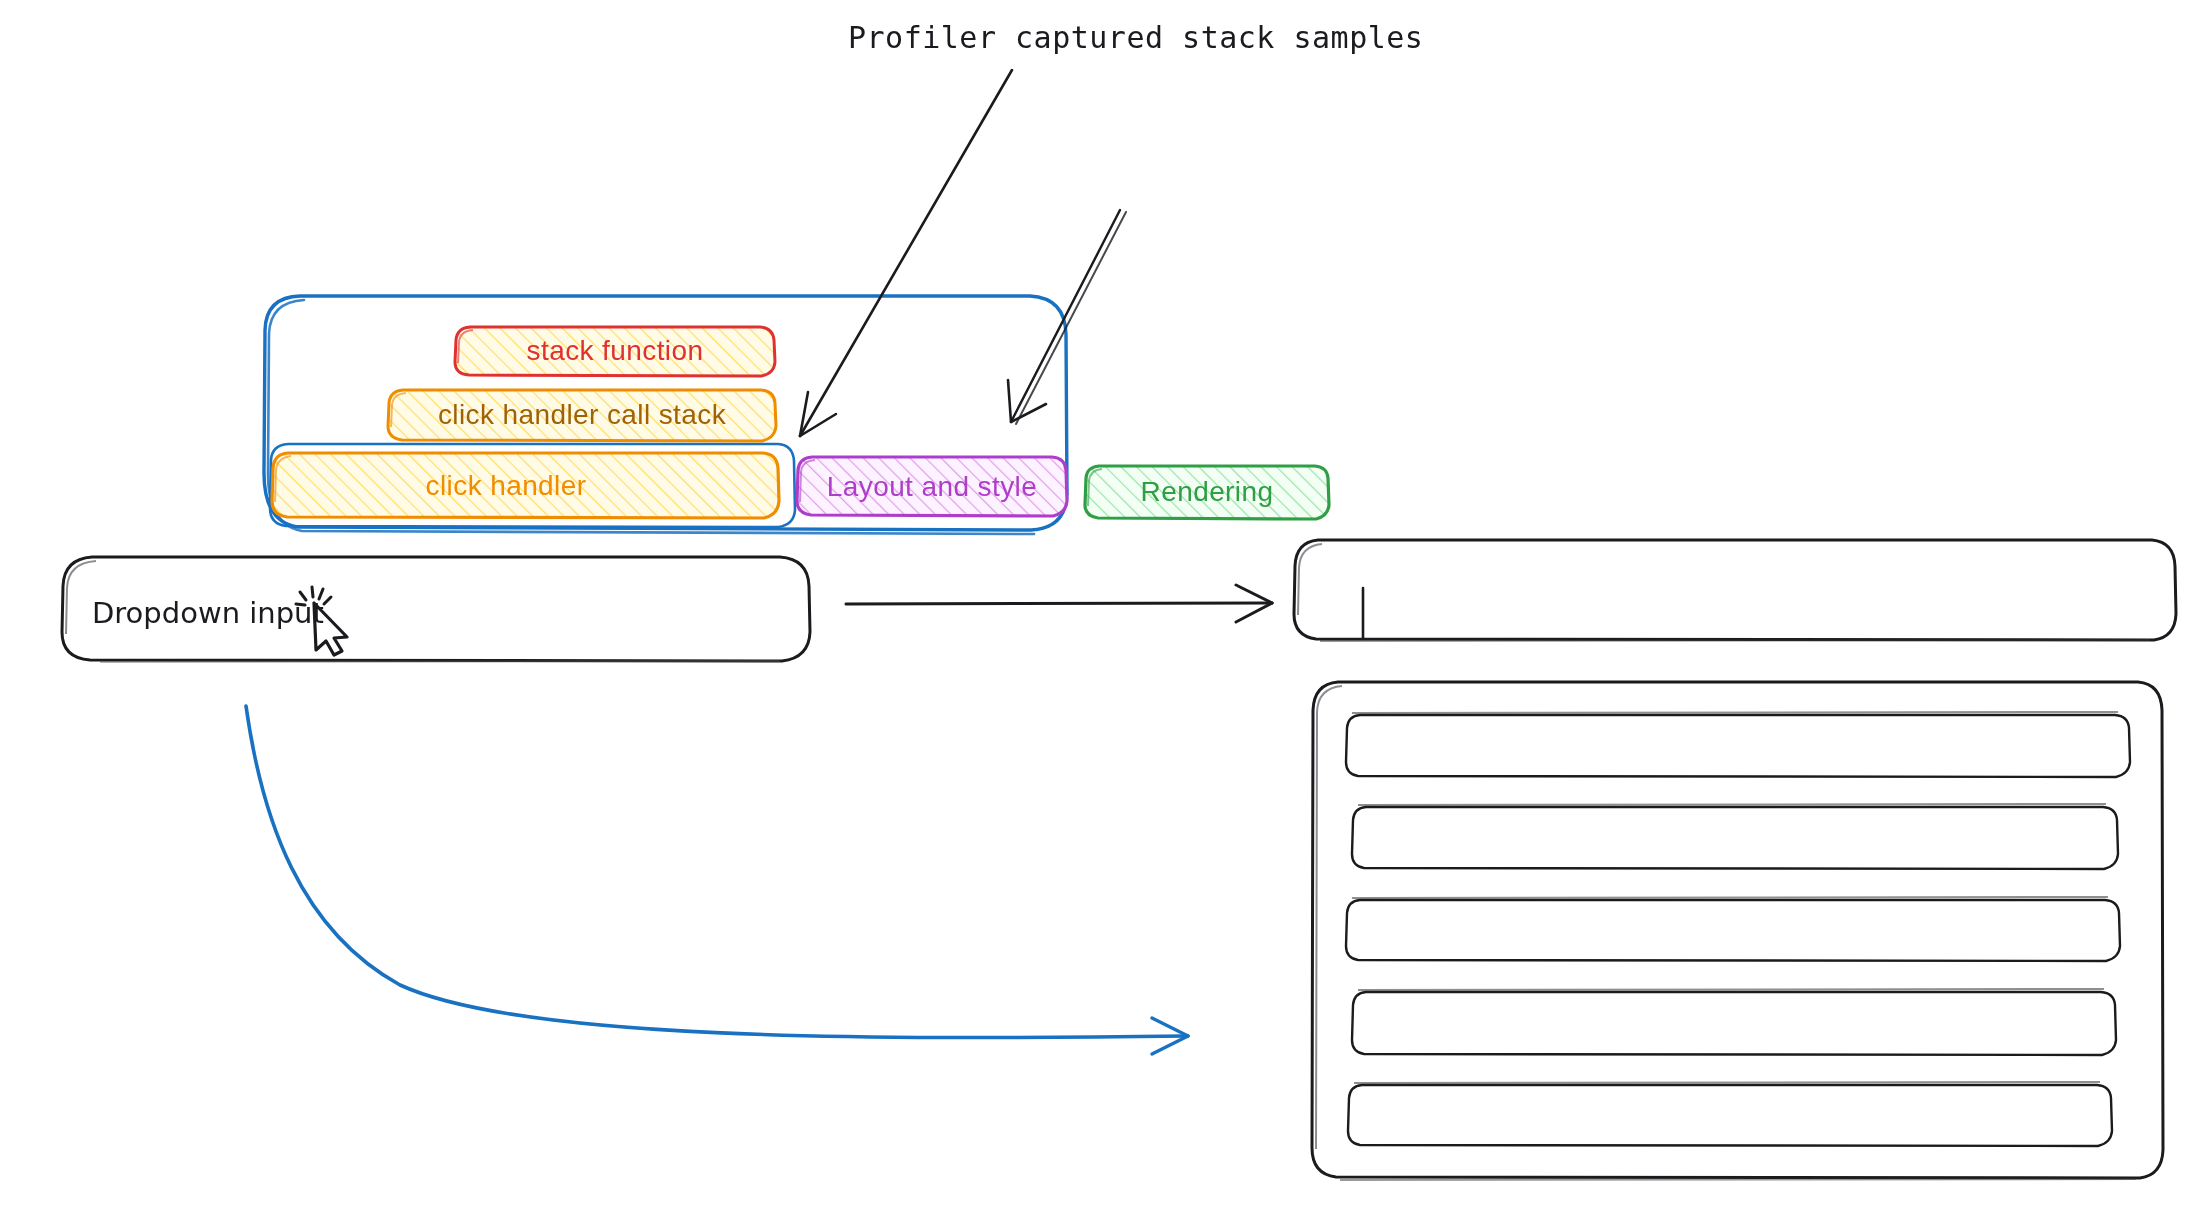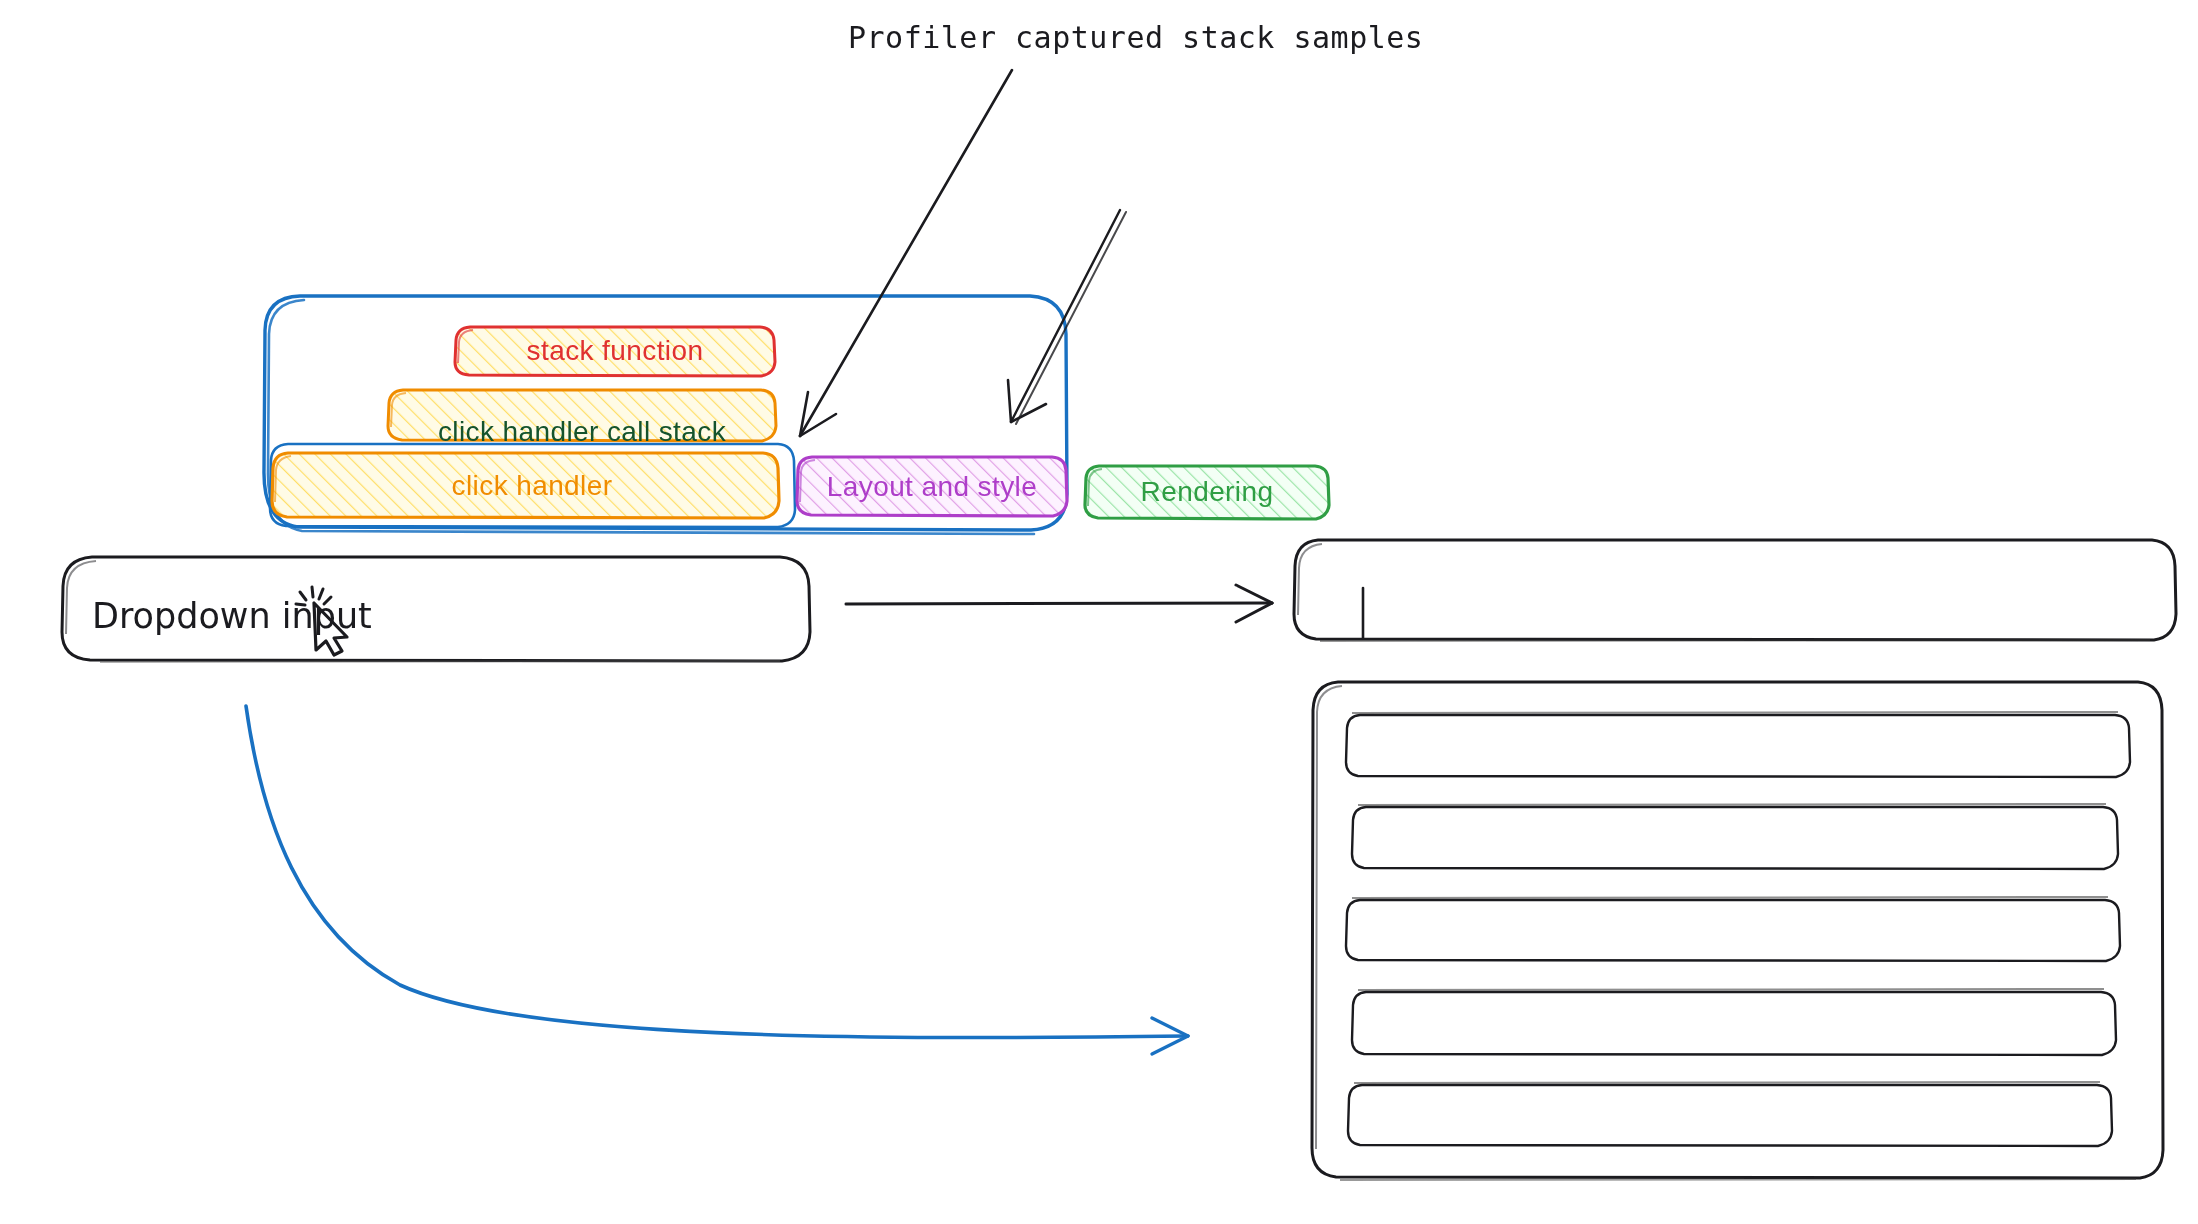"click handler call stack" div.flame-label { color: #14532d -> #a16207; top: 432px -> 415px }
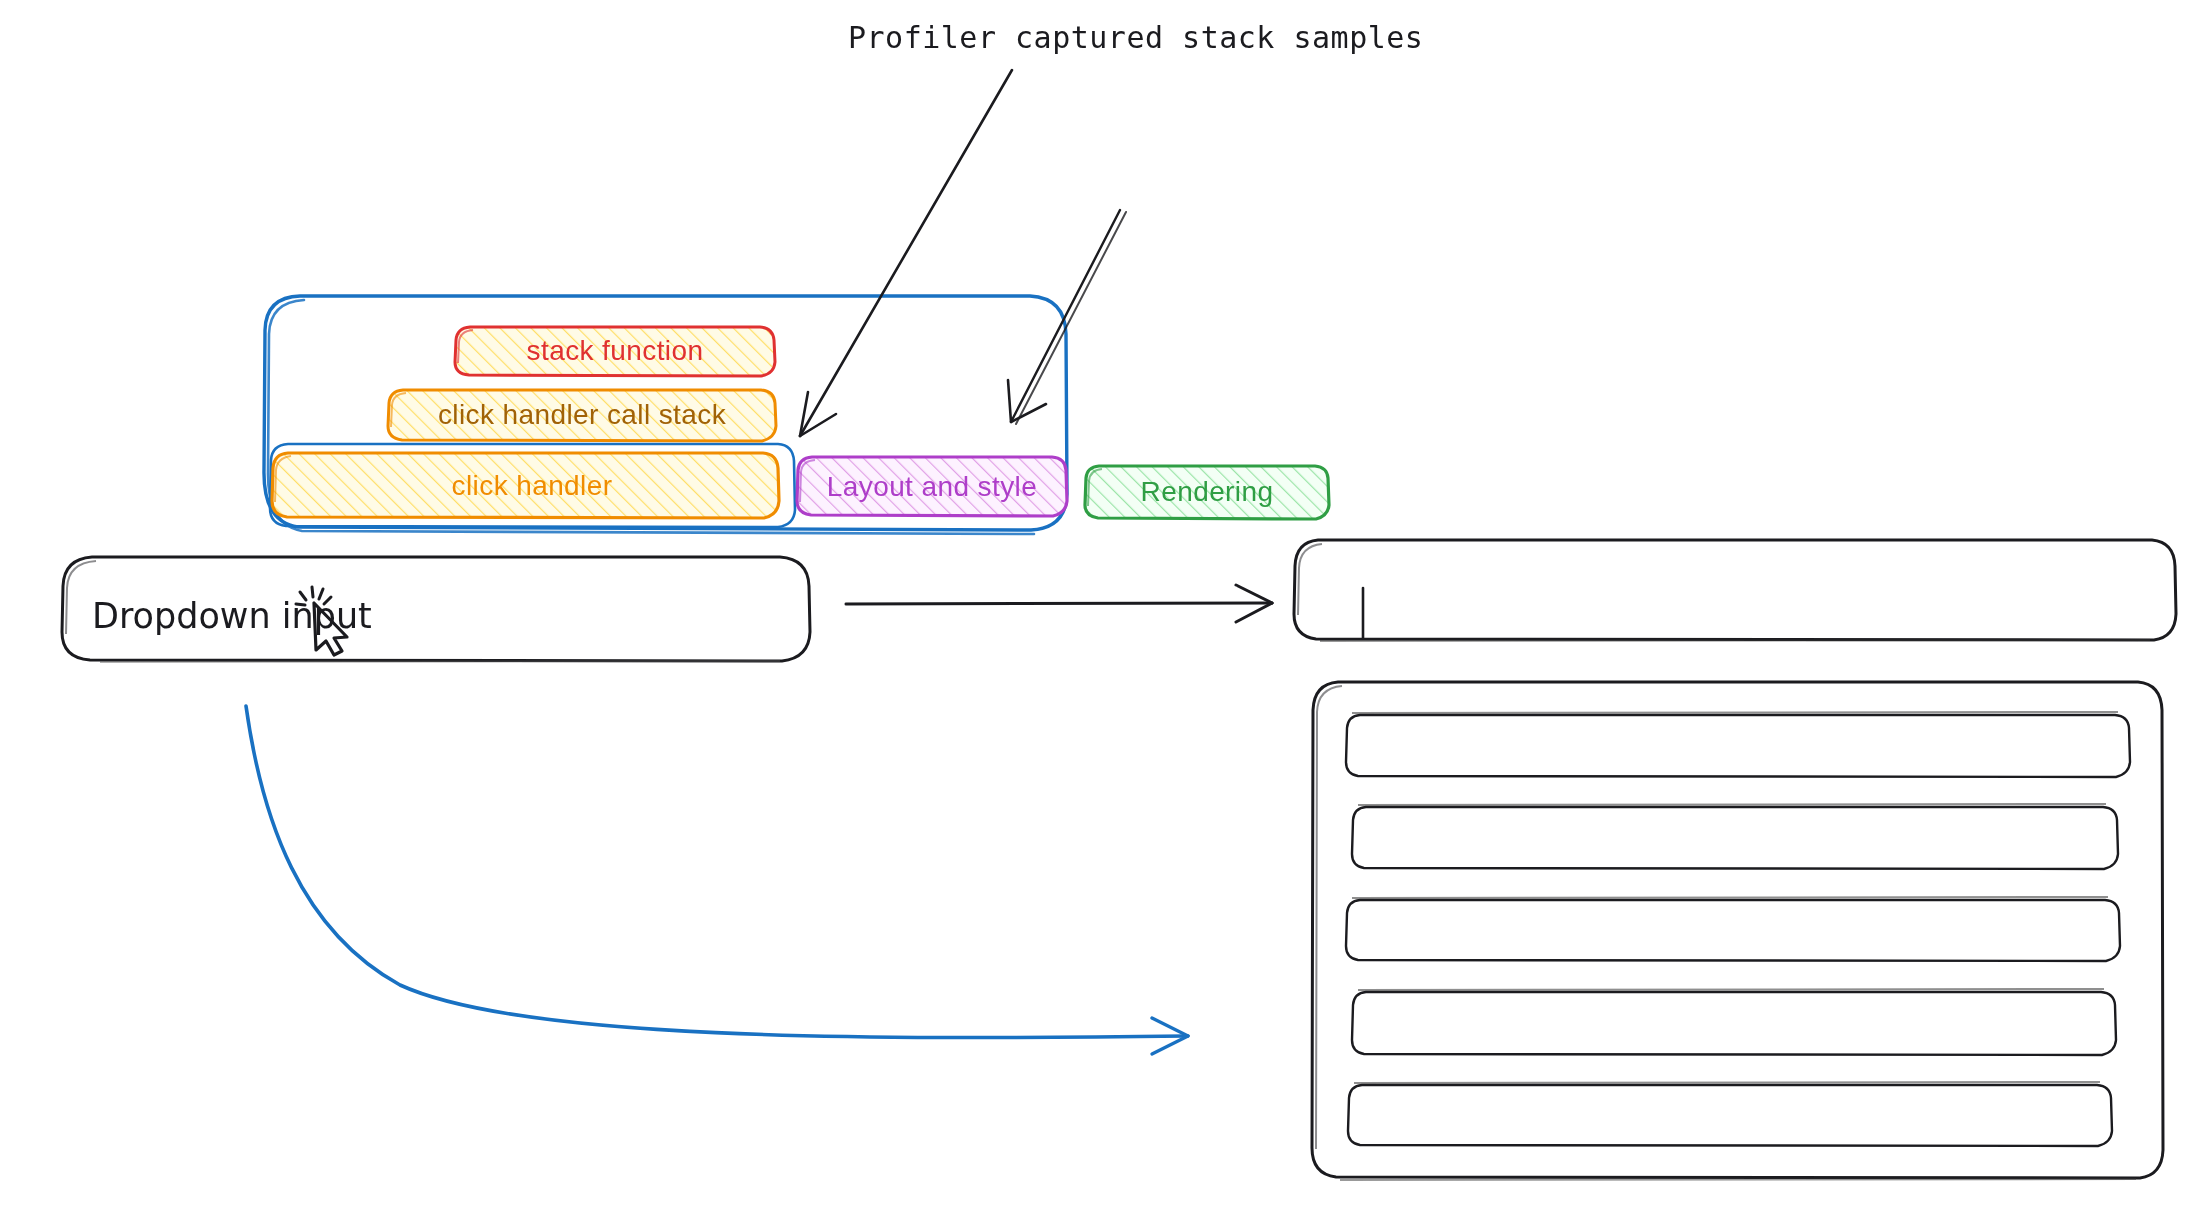"click handler" div.flame-label { left: 532px -> 506px }
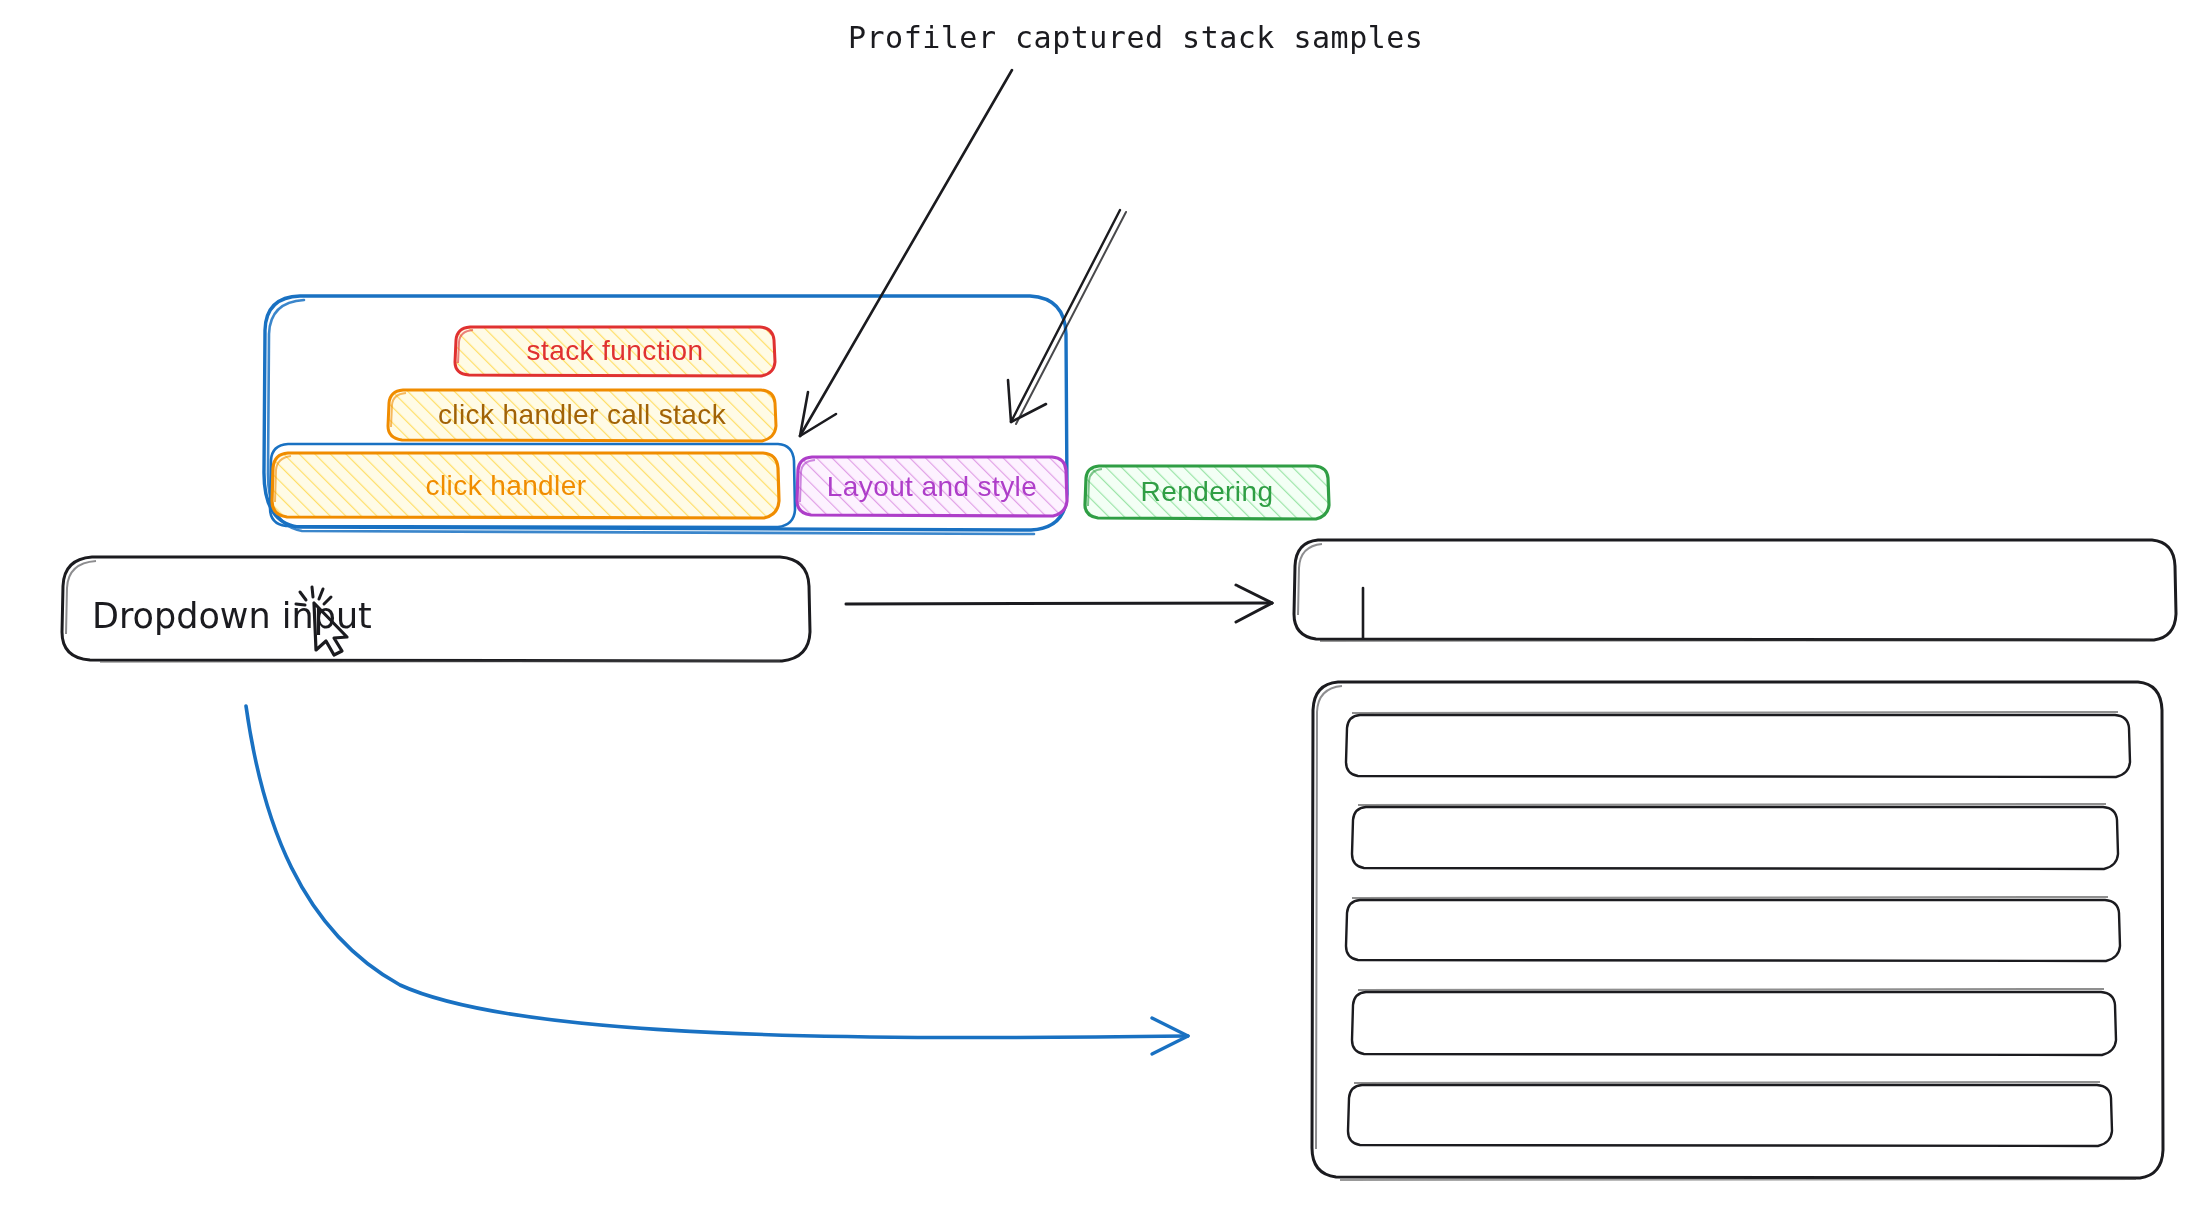"Dropdown input" .handwritten { font-size: 35px -> 29px }
